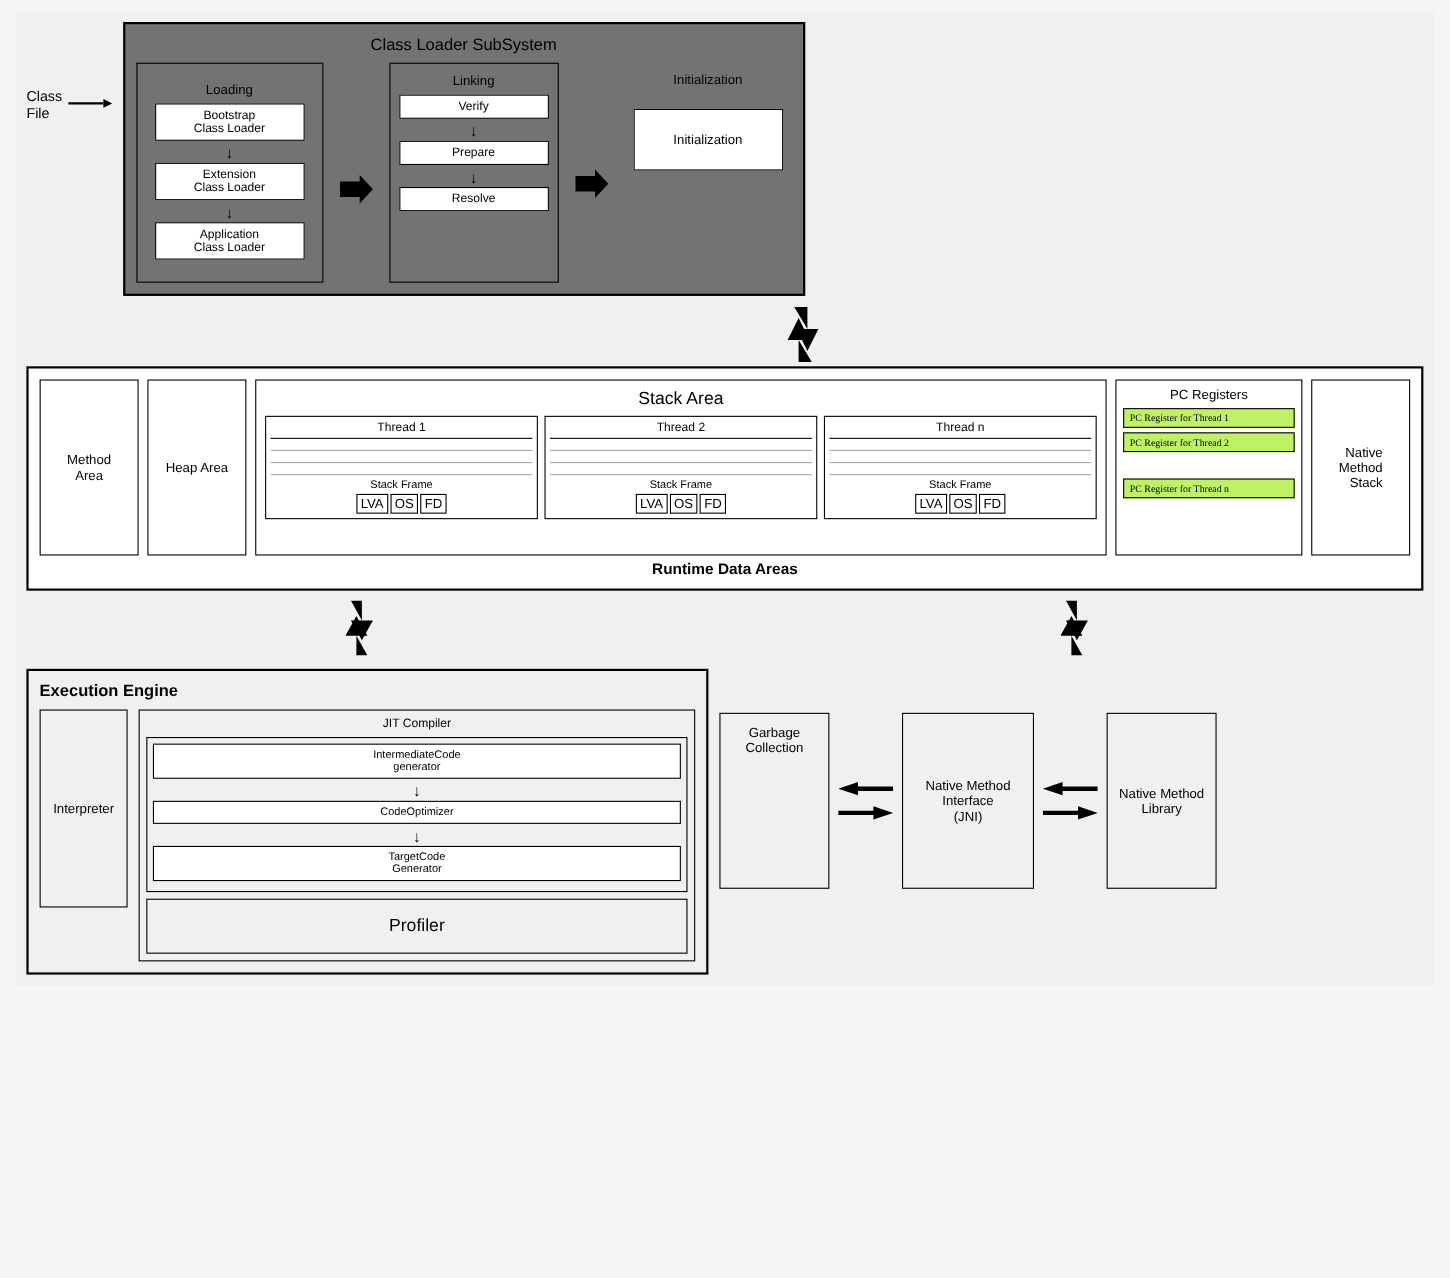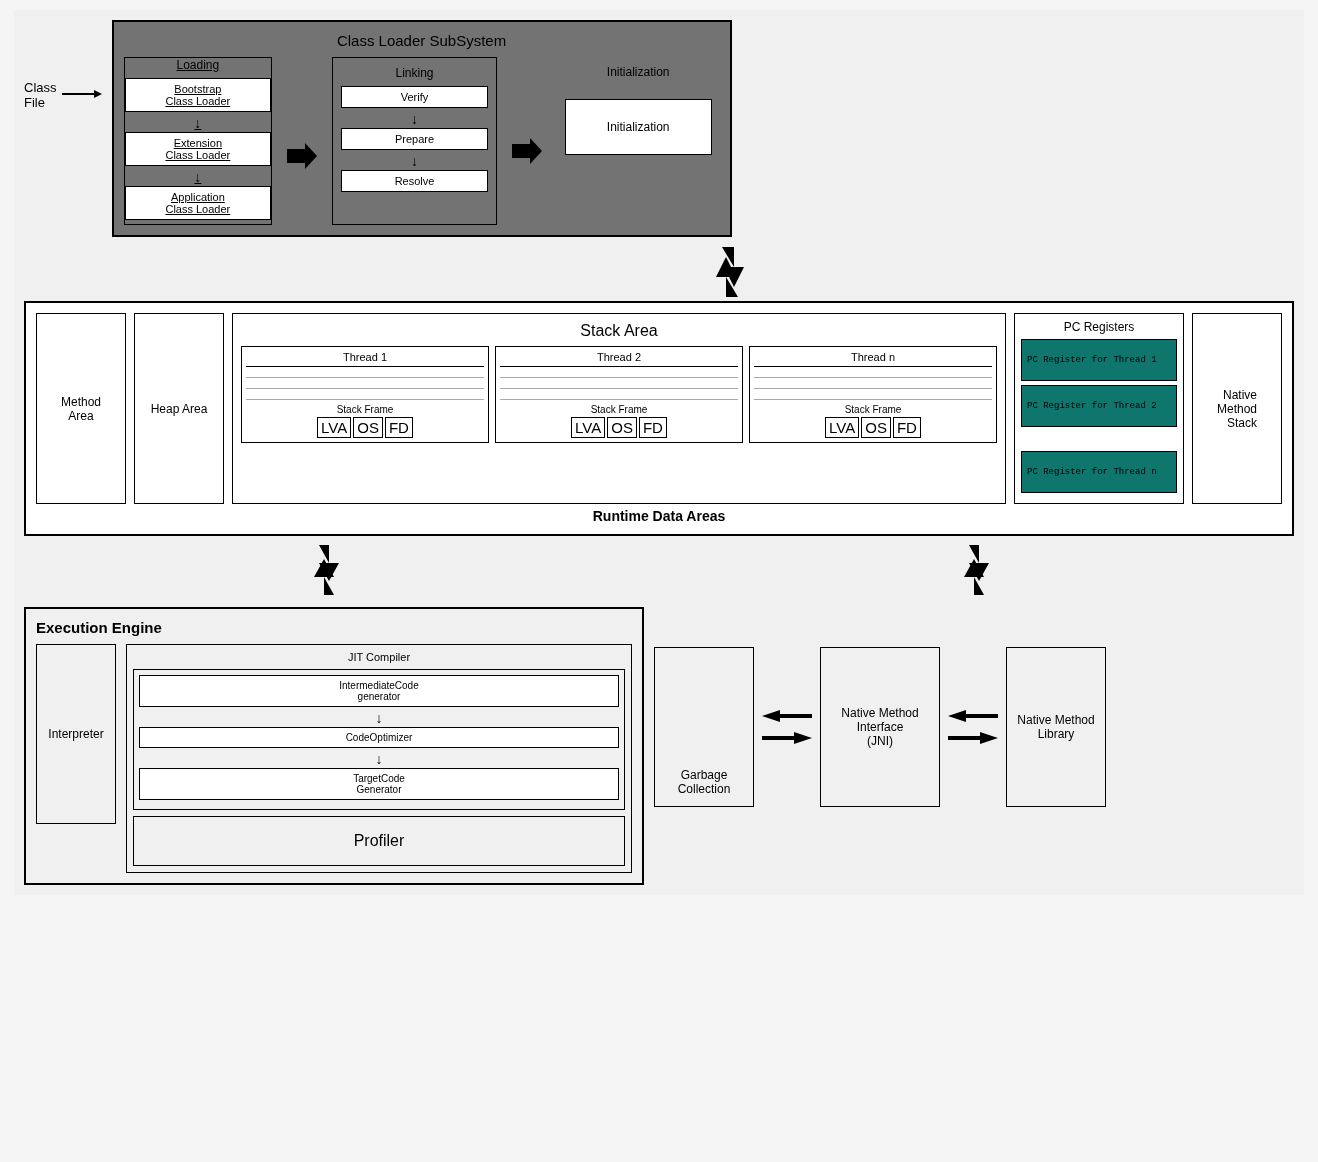"Loading" .cl-loading { padding: 0 -> 16px; text-decoration: underline -> none }
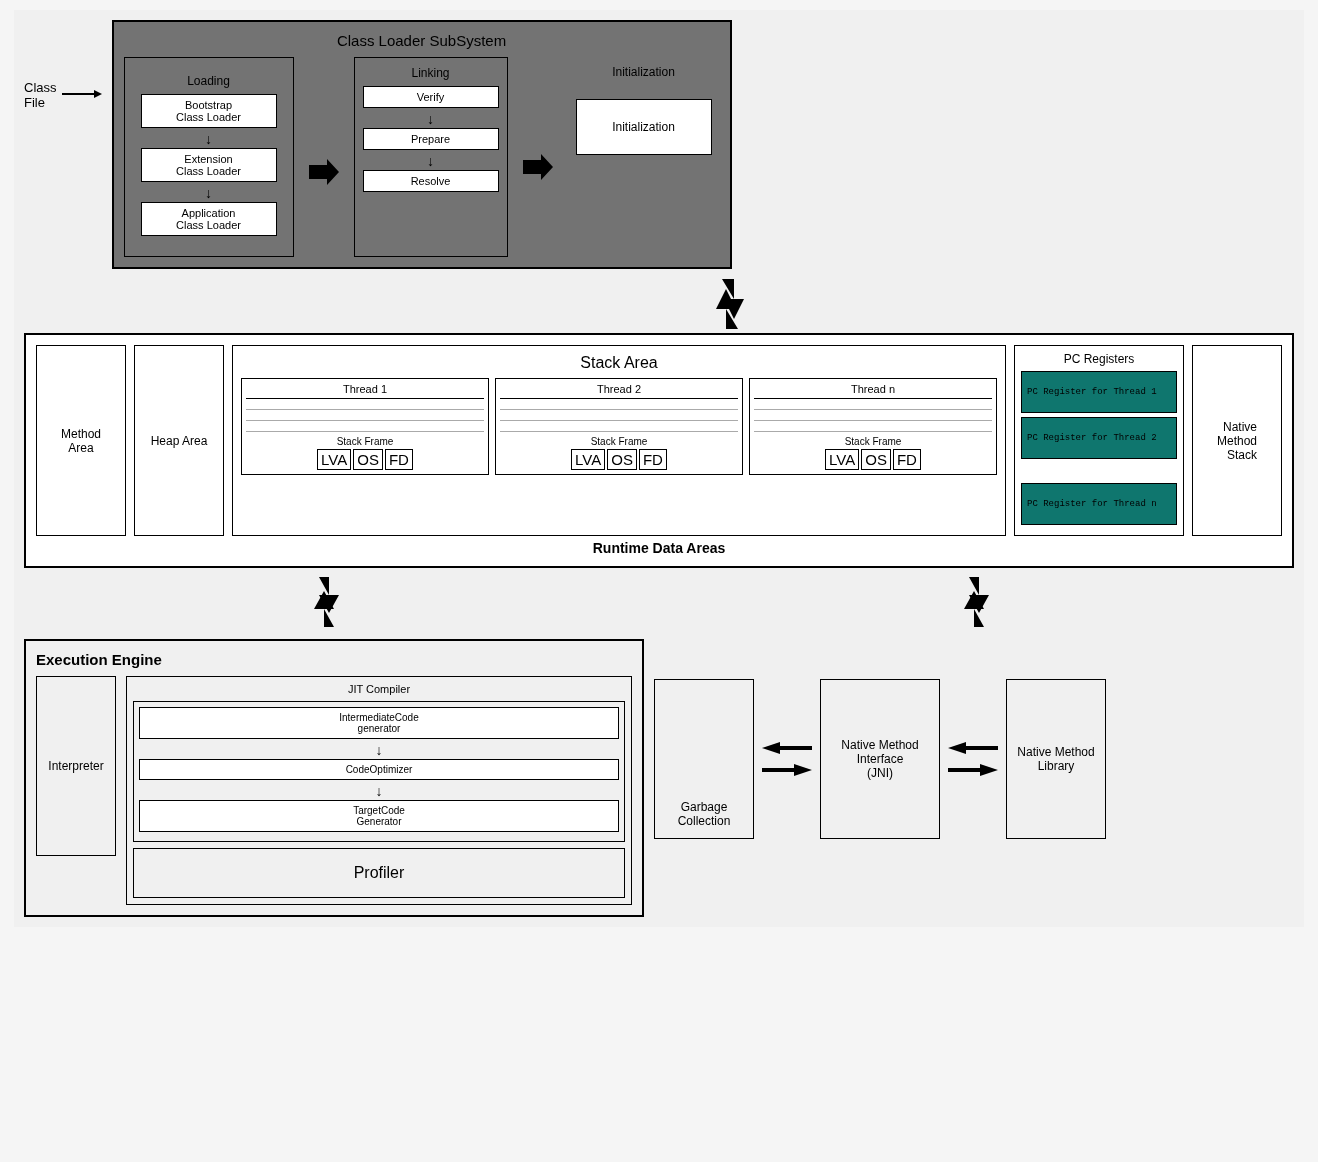"PC Register for Thread 1" .pc-reg-item { background: #0f766e -> #bef264; font-family: Liberation Mono, monospace -> Liberation Serif, serif; padding: 15px 5px -> 3px 5px }
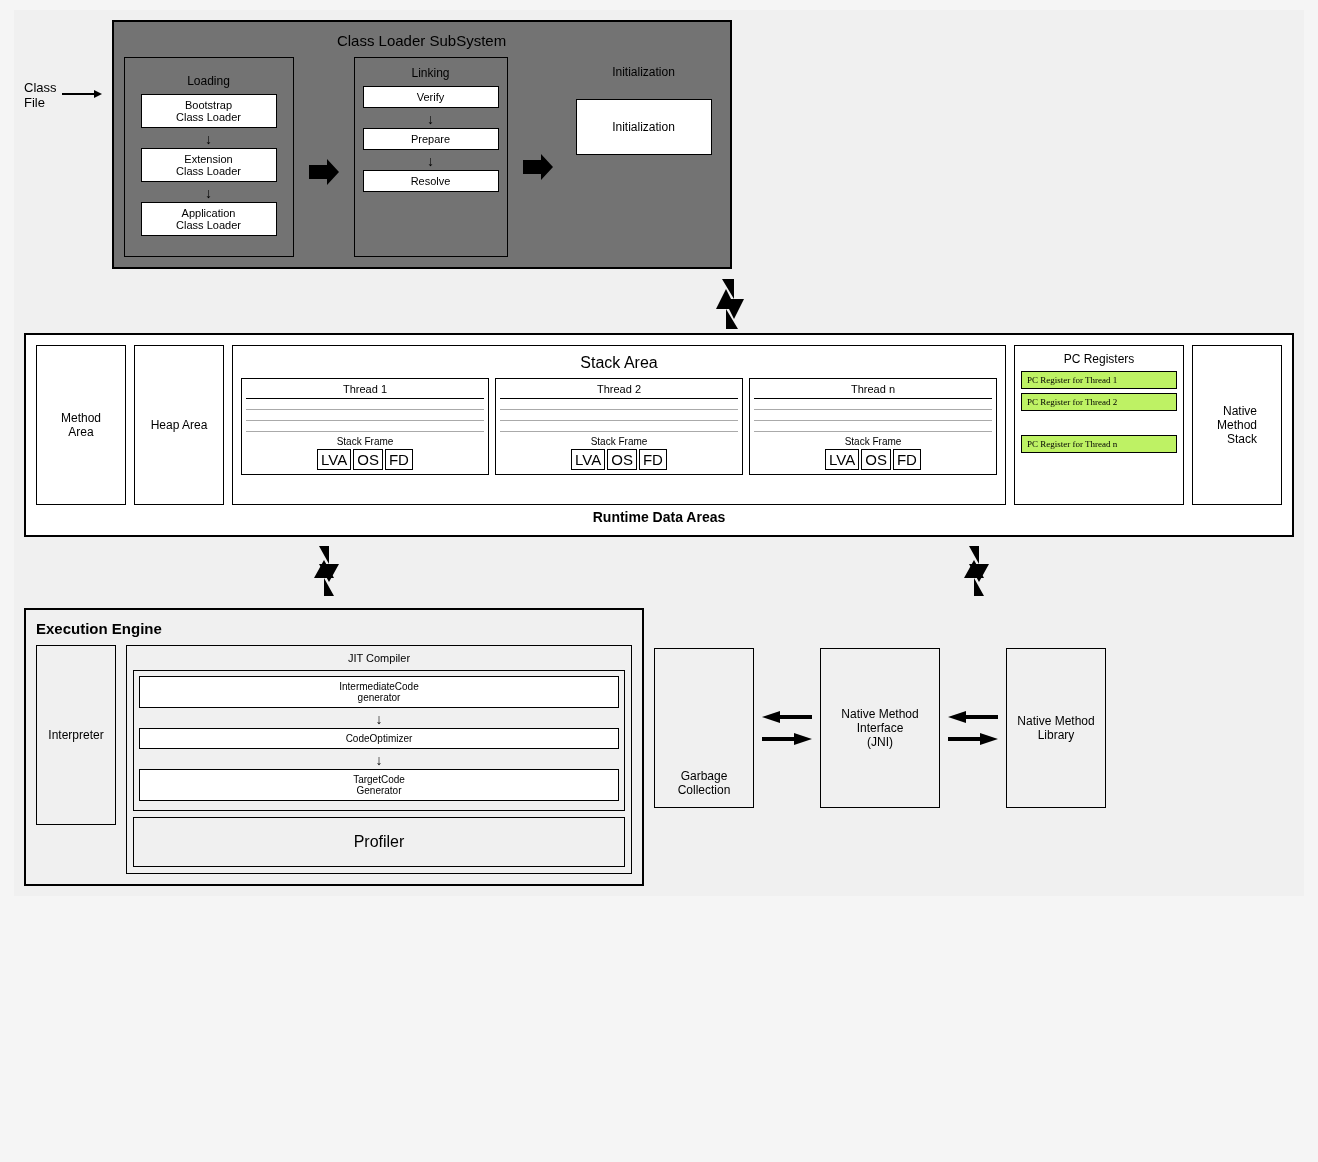"LVA" .lva-os-fd span { font-size: 15px -> 12px }
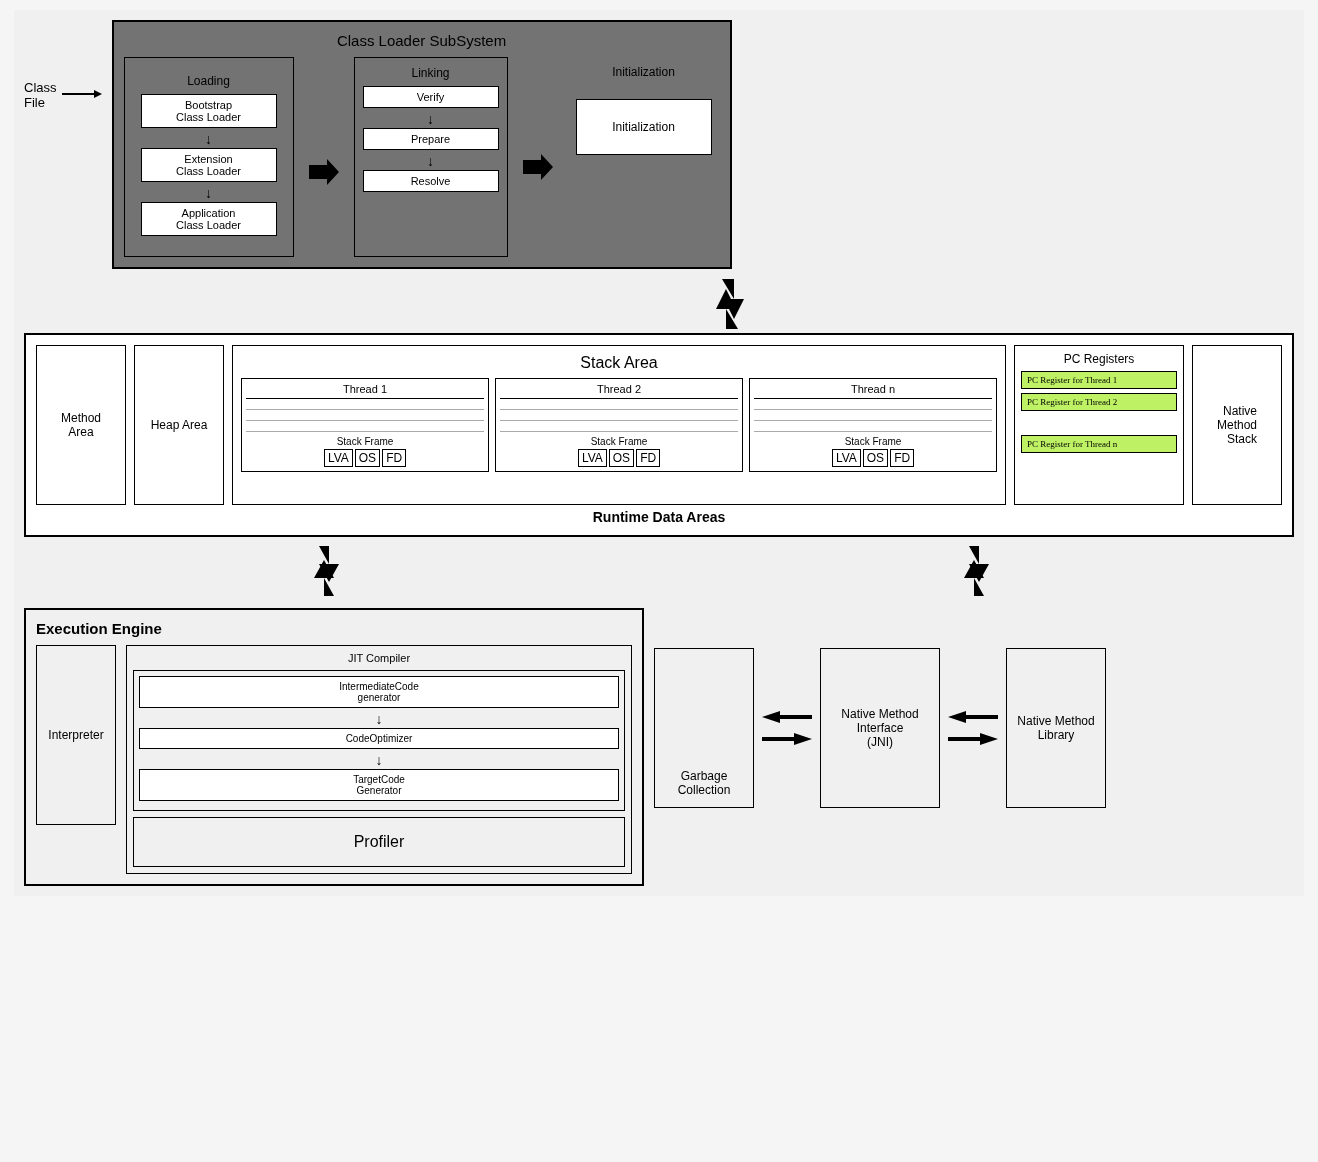"Garbage" .garbage-box { align-items: flex-end -> flex-start }
